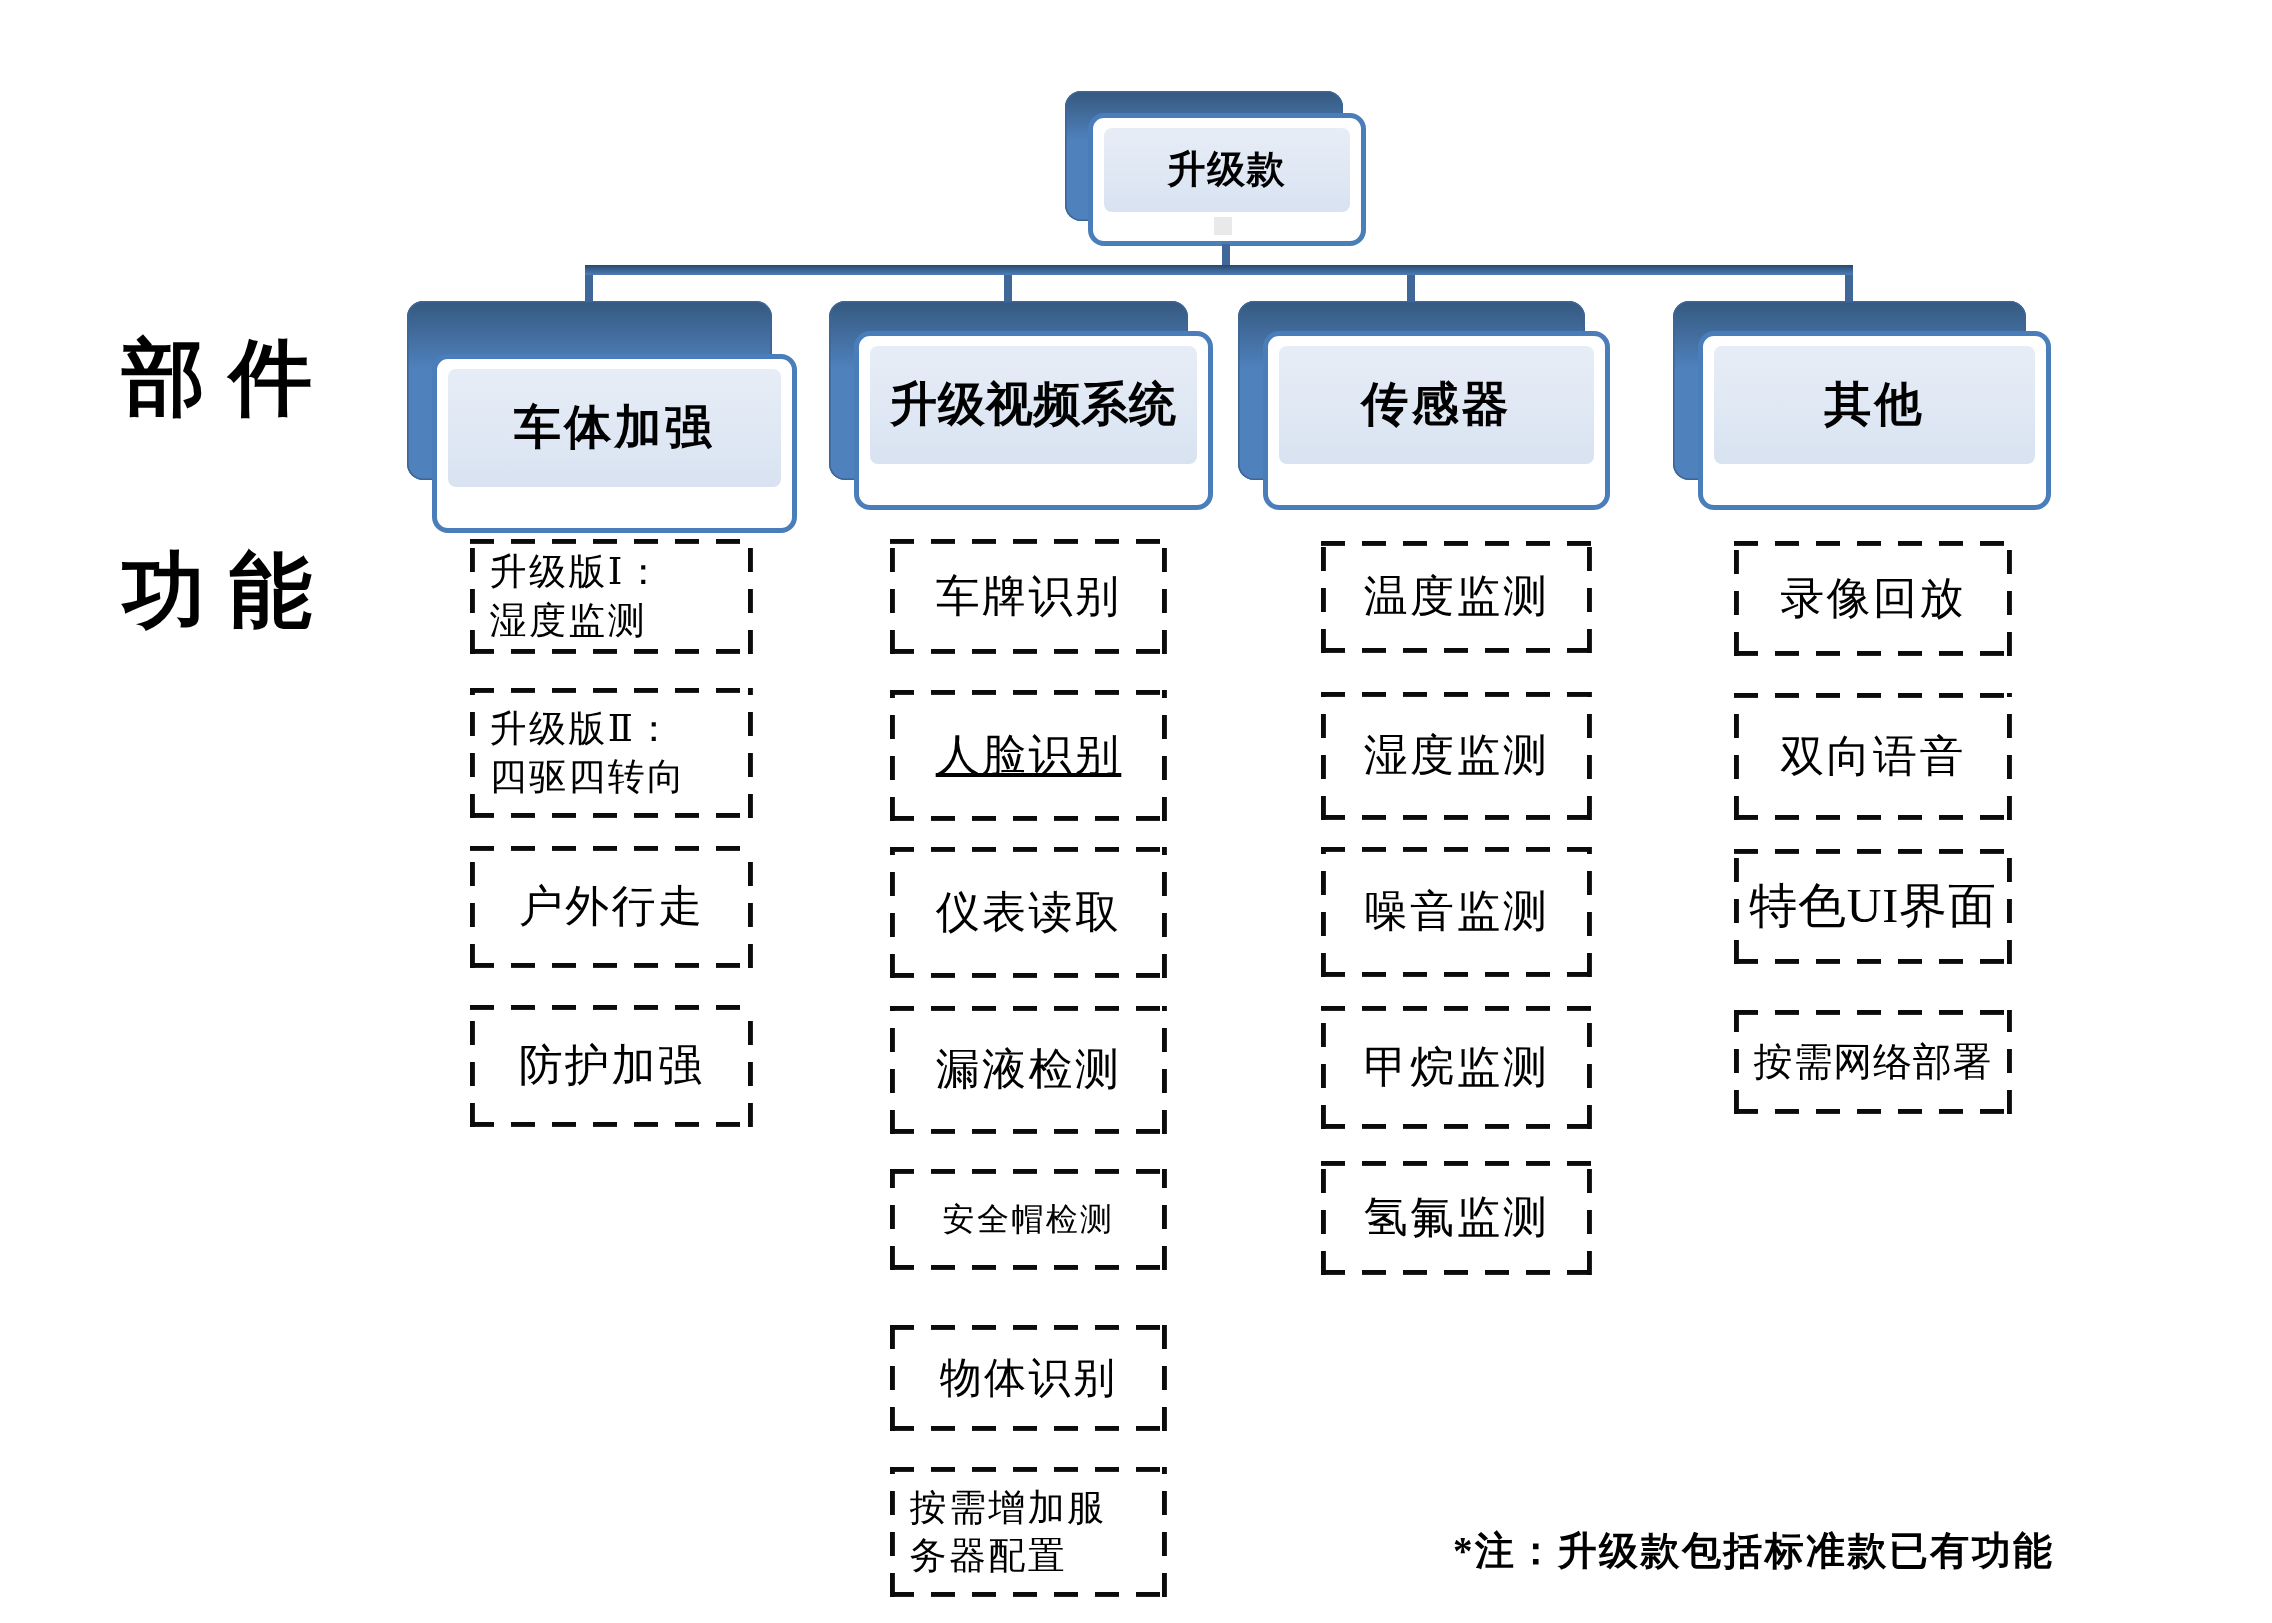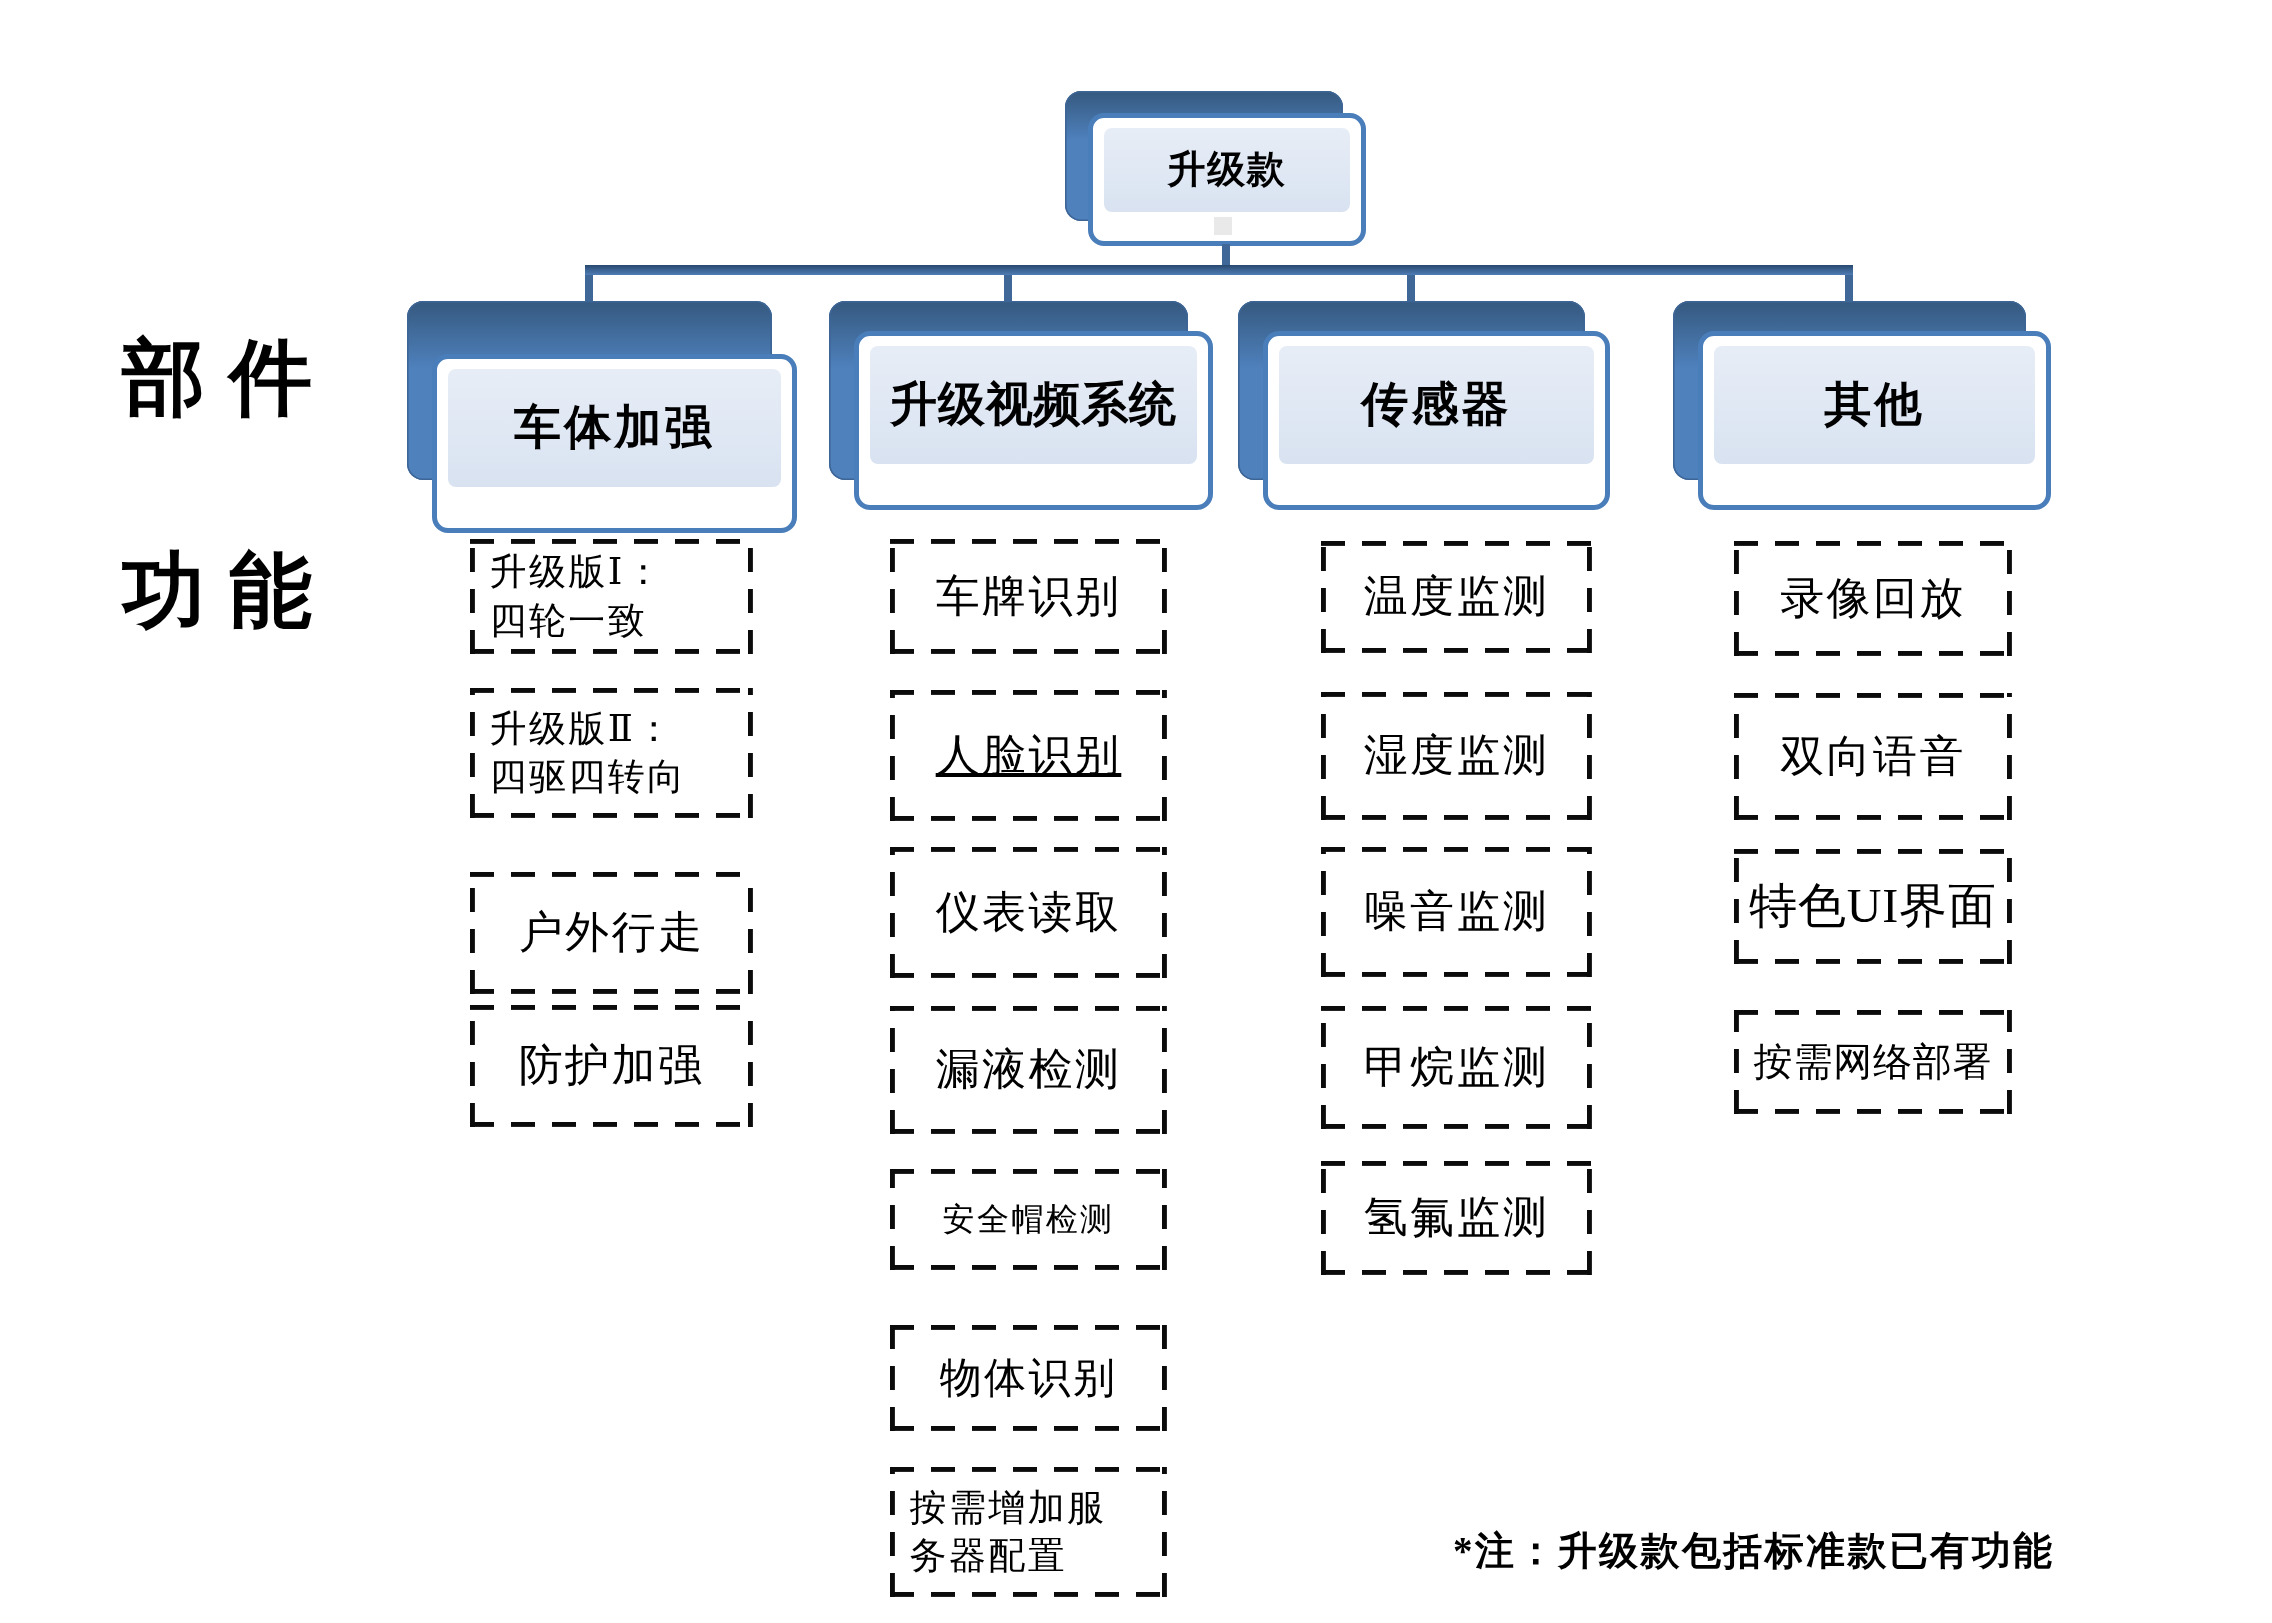"升级版Ⅰ：" span.item-label { text: 四轮一致 -> 湿度监测 }
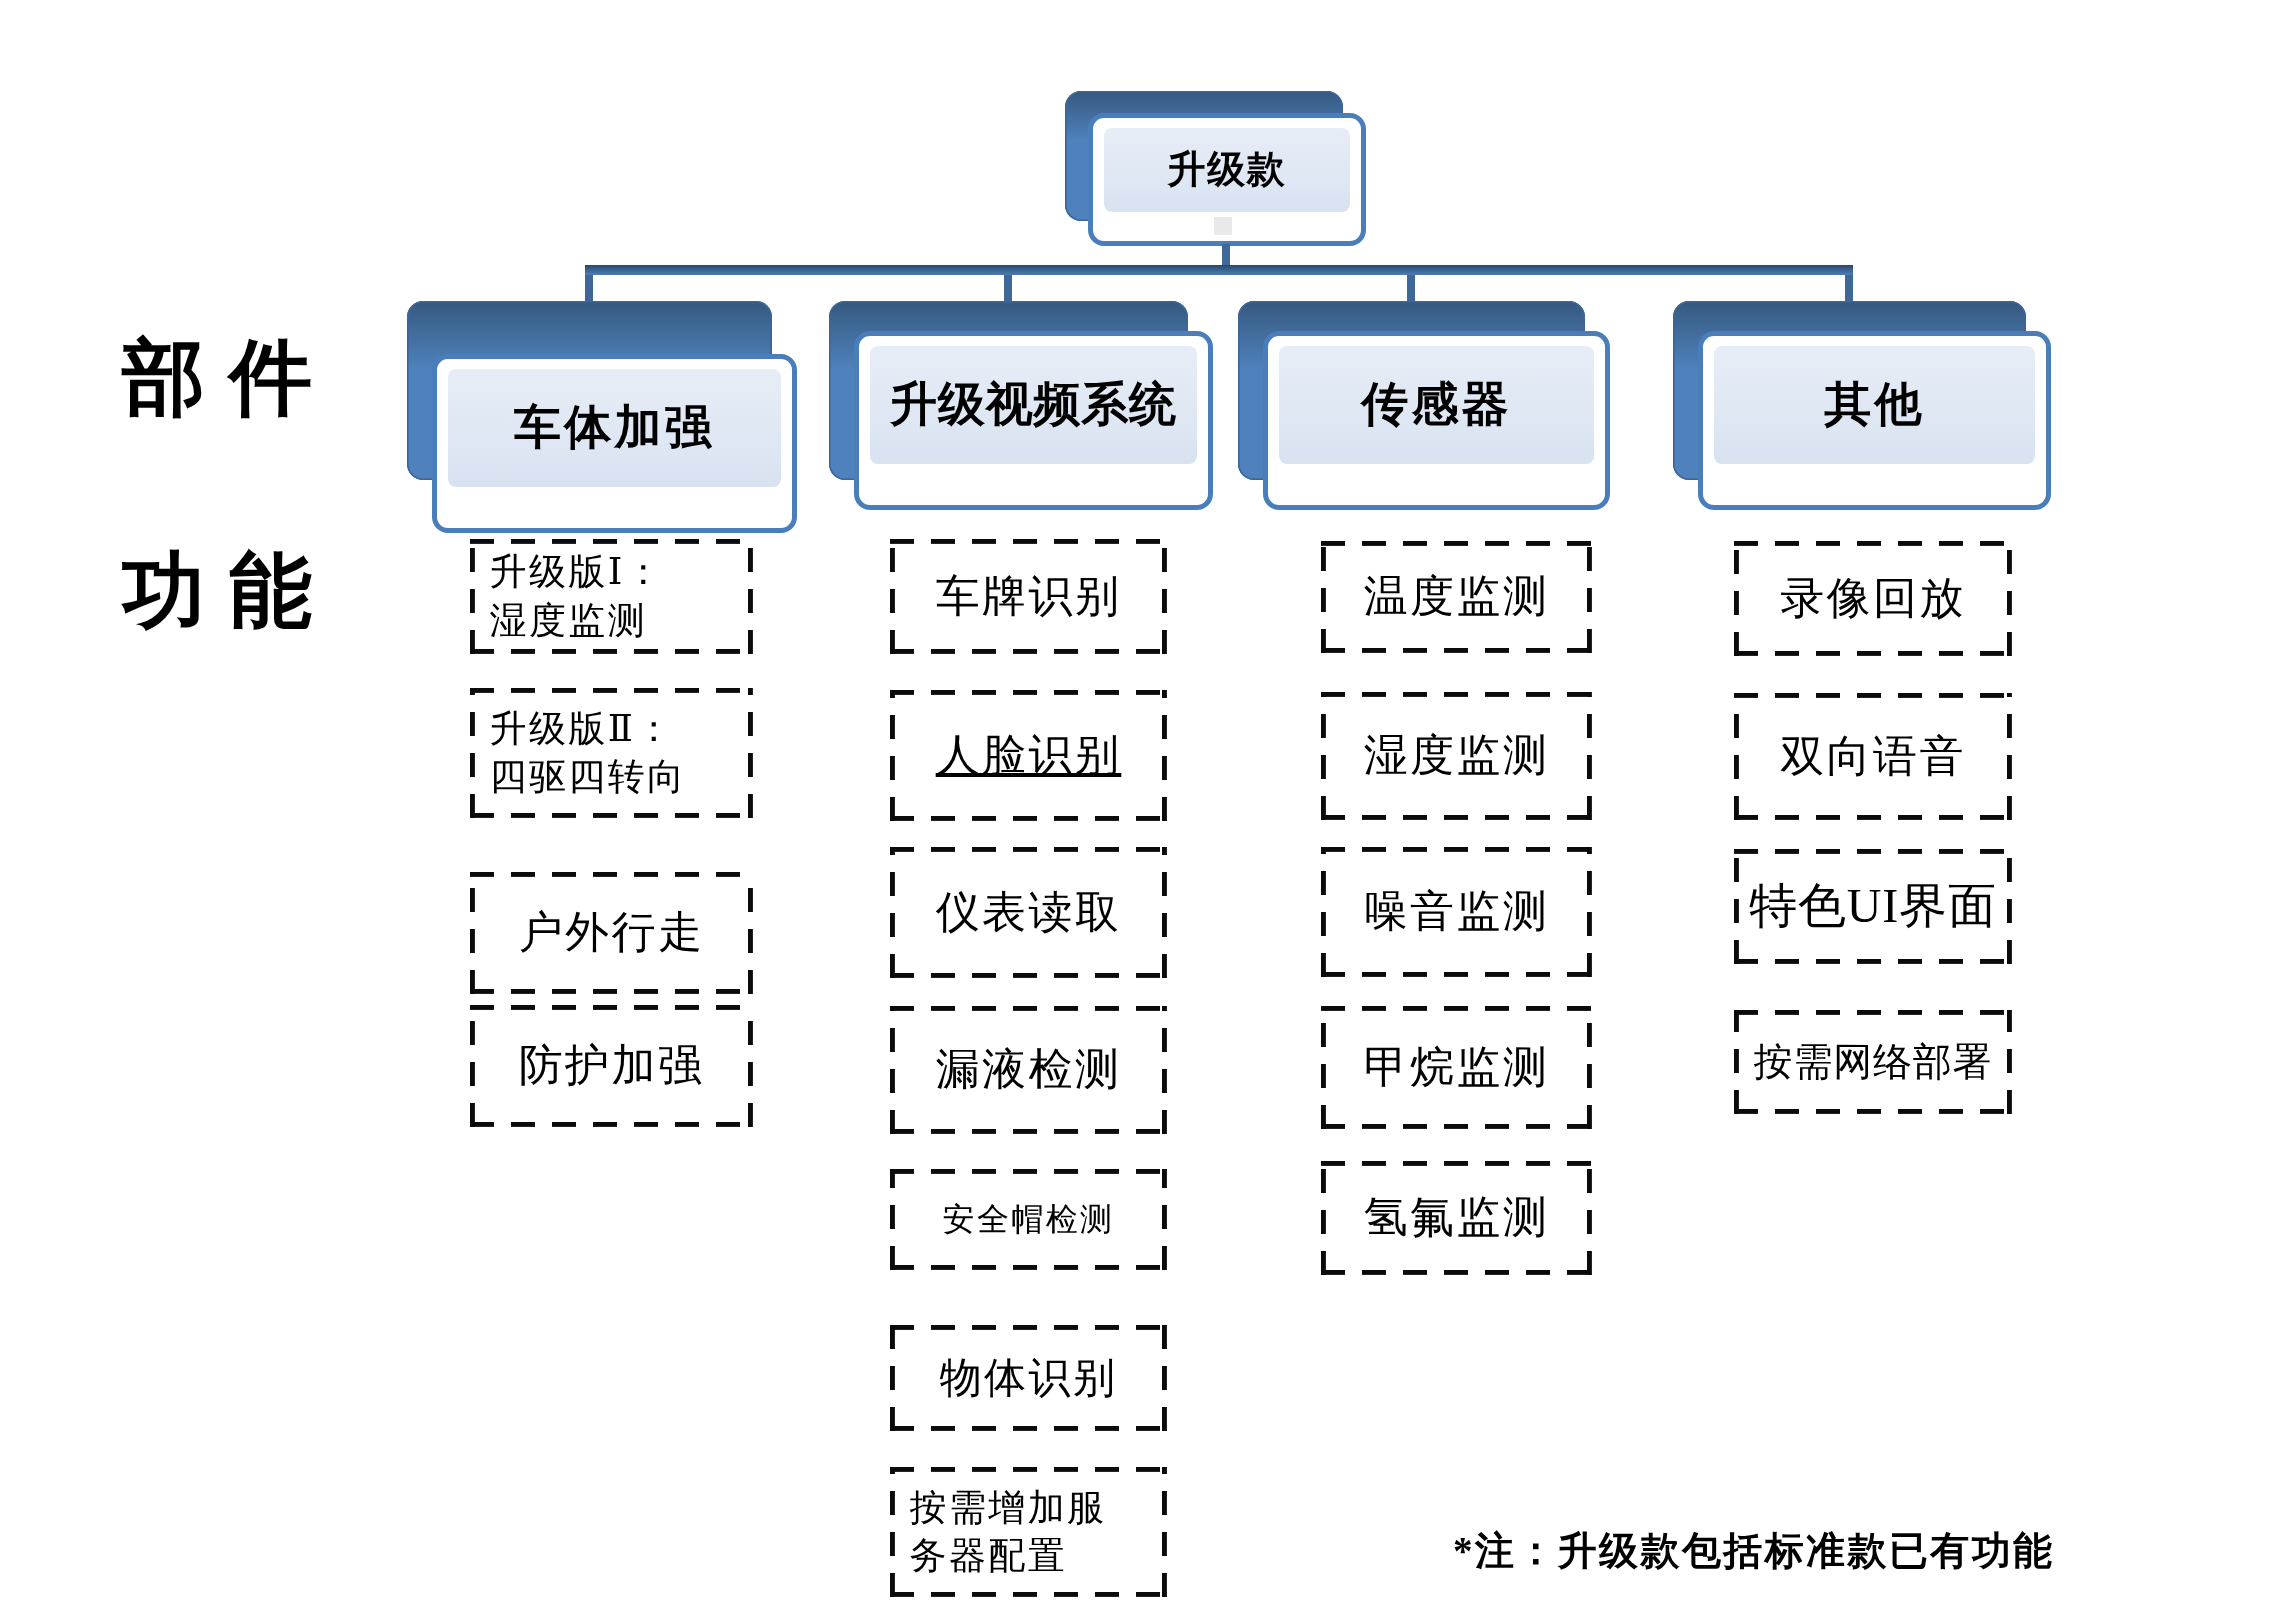"户外行走" div.item { top: 872px -> 846px }
